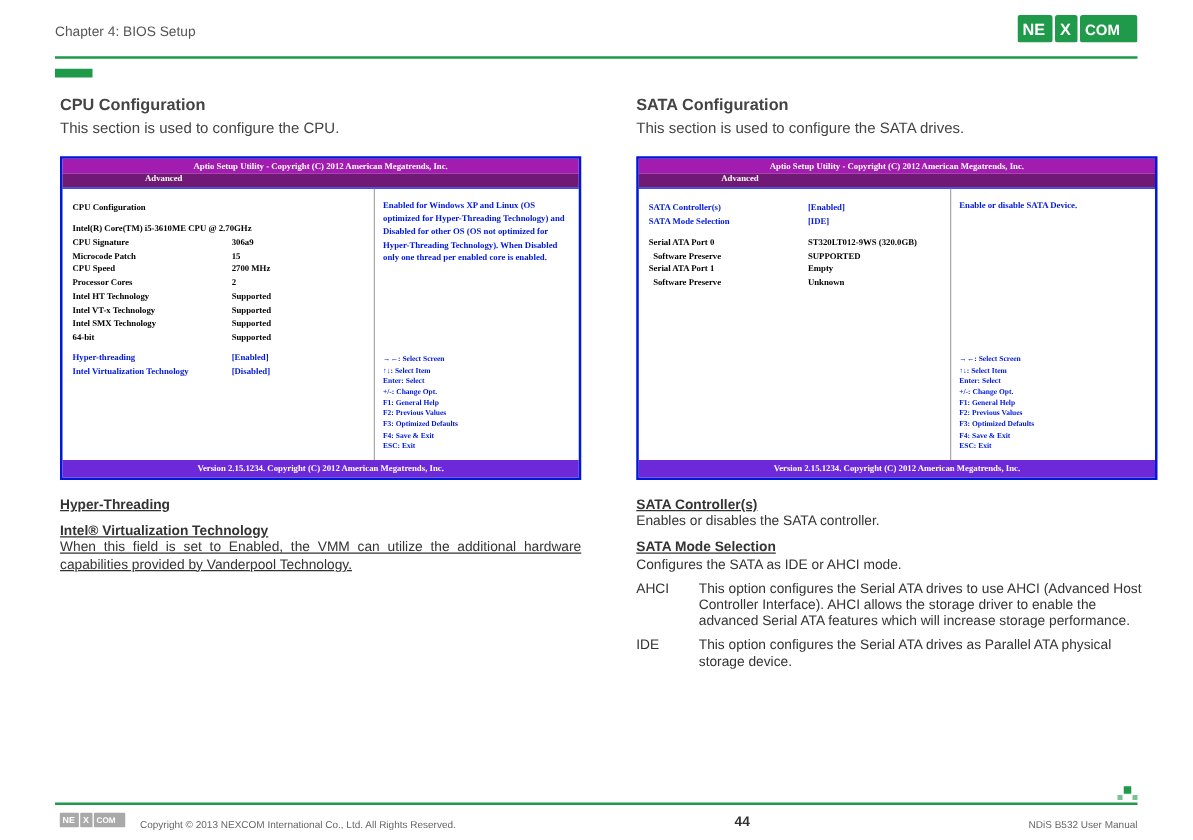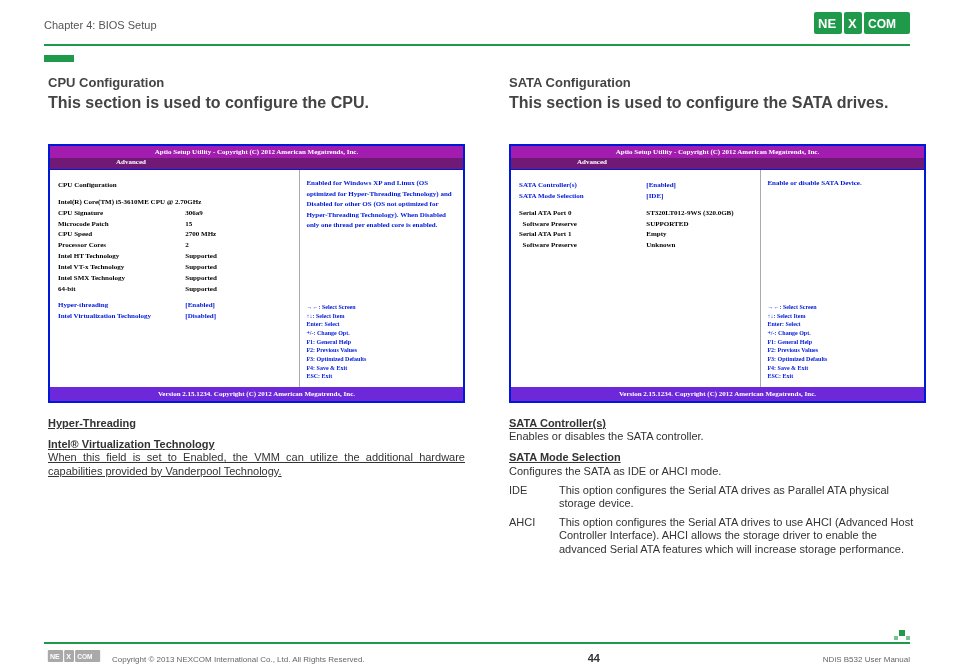"This section is used to" p.sub { font-size: 16px -> 12px; font-weight: bold -> none; margin-bottom: 32px -> 16px }
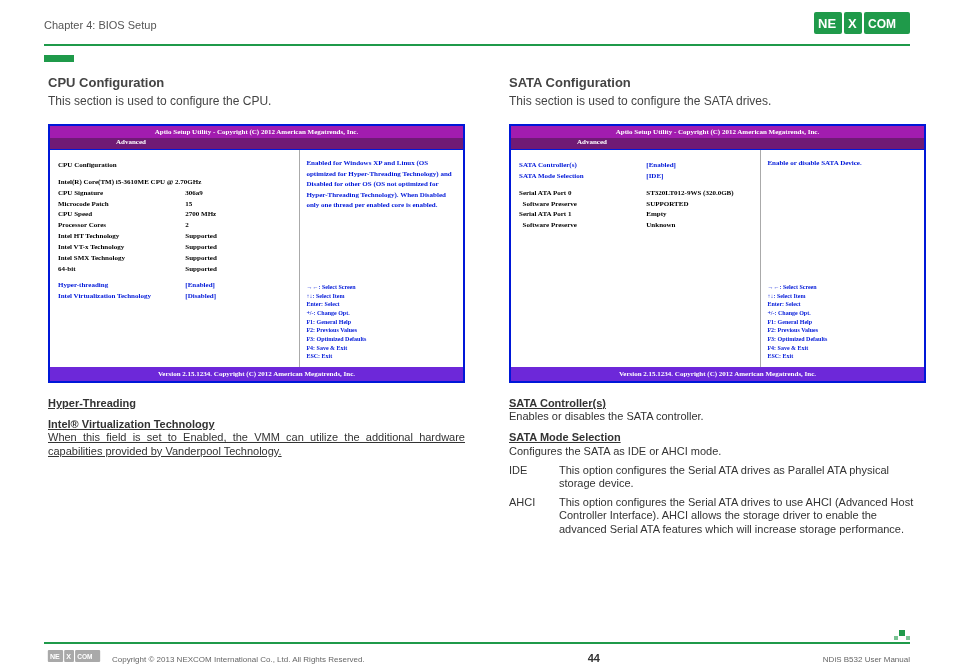"IDE" div.opt-row { order: before "AHCI" -> after "AHCI" }
